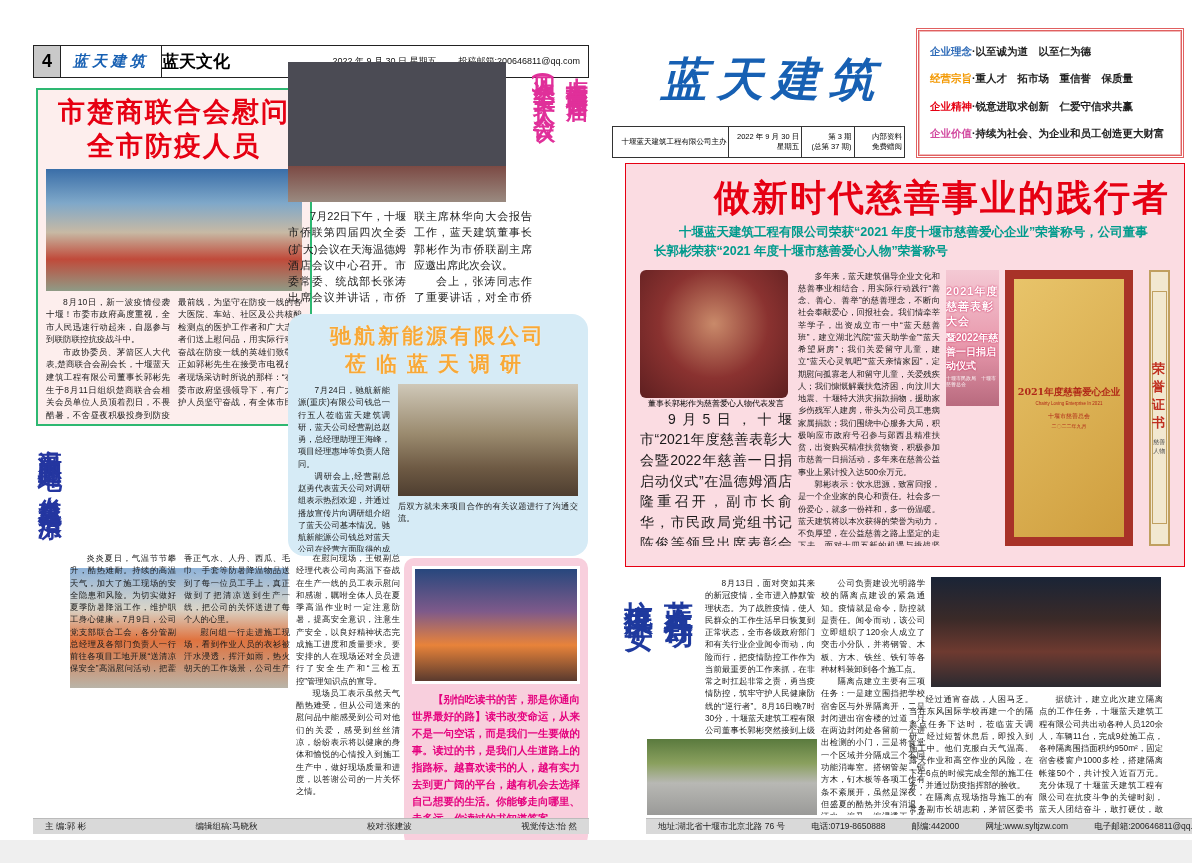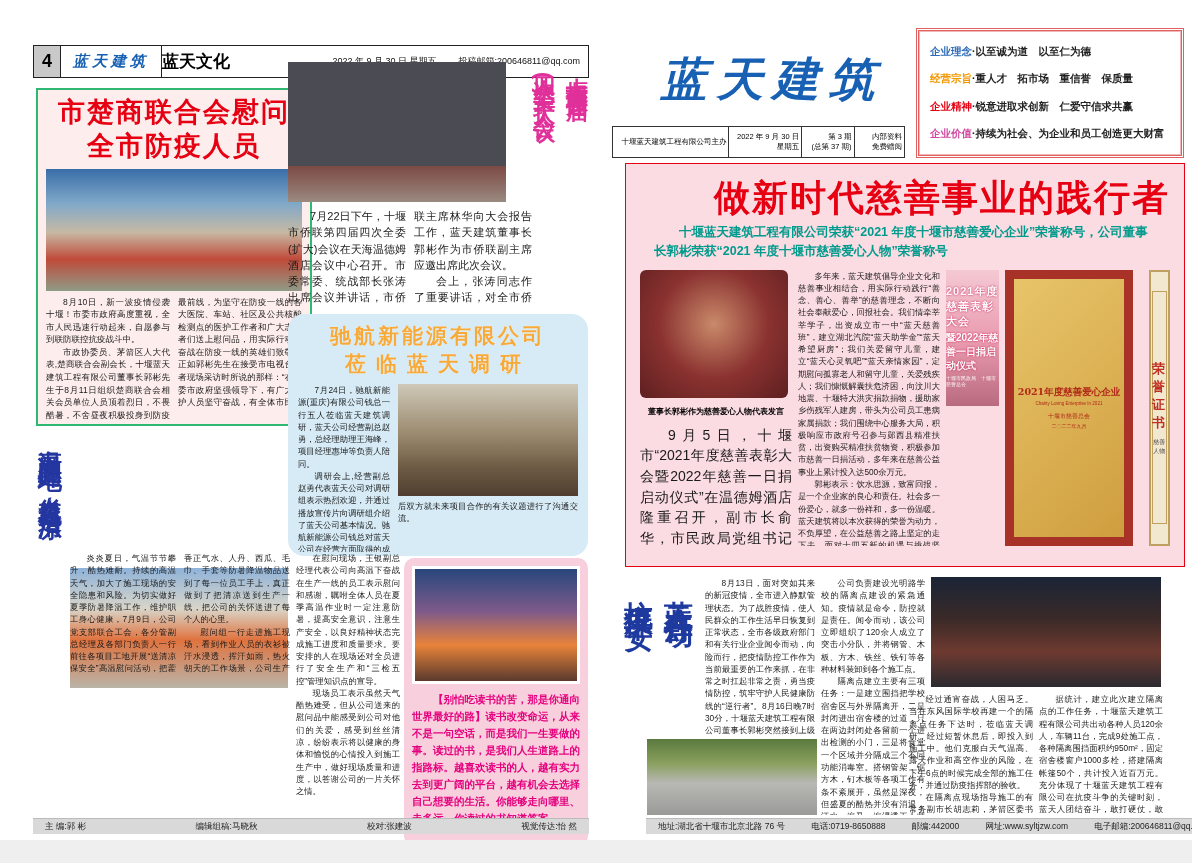"董事长郭彬作为慈善爱心人物代表发言" .ch-caption { font-weight: bold -> normal; margin: 8px 0 -> 0 0 }
